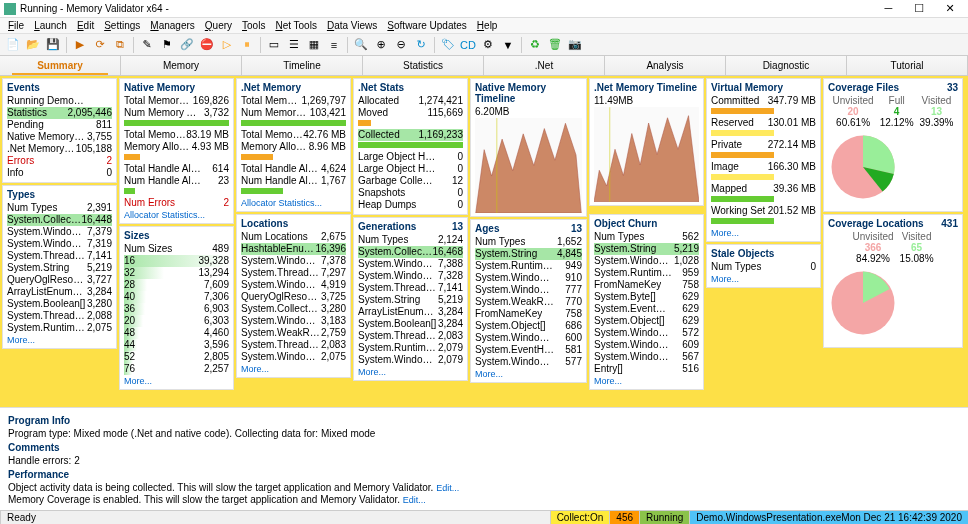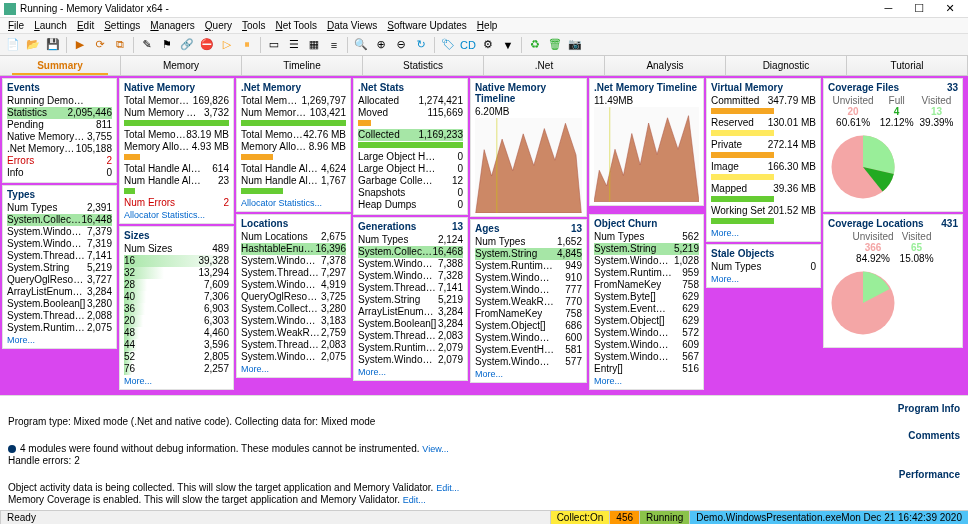"Events" .dashboard { background: #d946ef -> #fde047 }
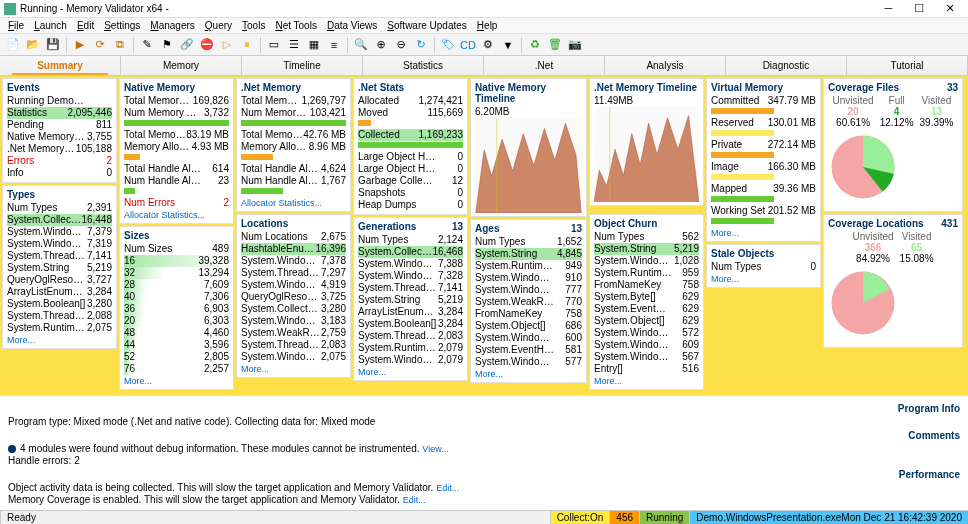"Program Info" .info-section h4 { text-align: right -> none }
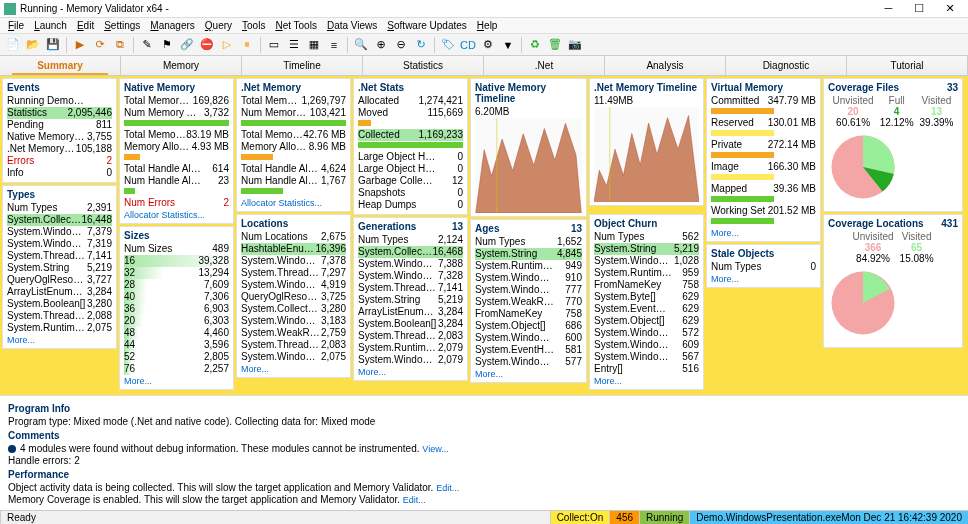"4 modules were found without" p { html: <p><span></span><span>4 modules were found without debug information. These modules cannot be instrumented.</span> <span>View...</span></p> -> none }
